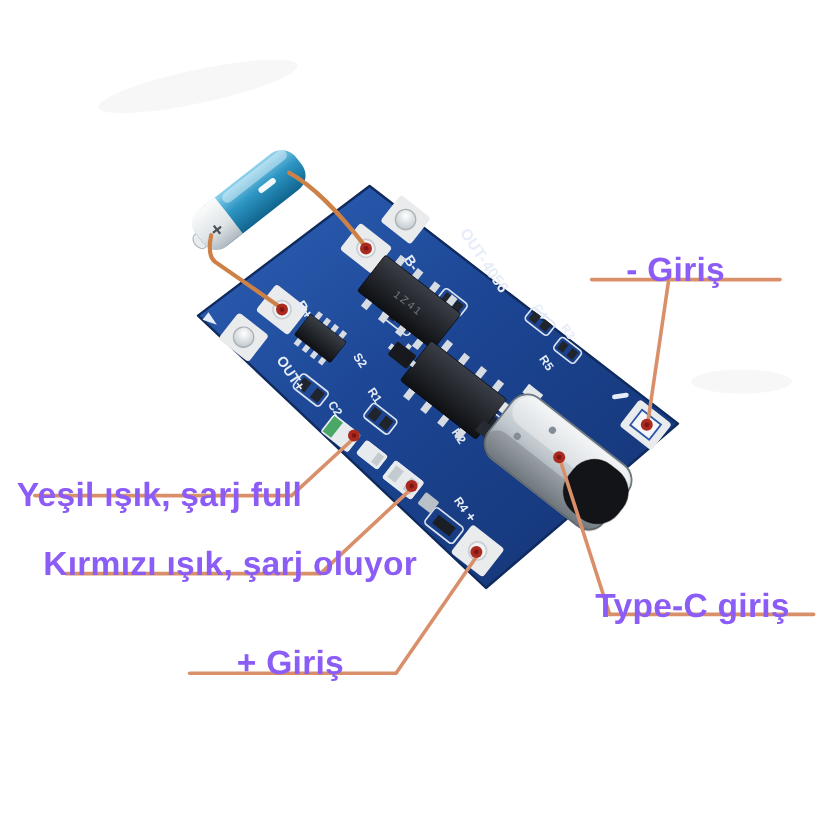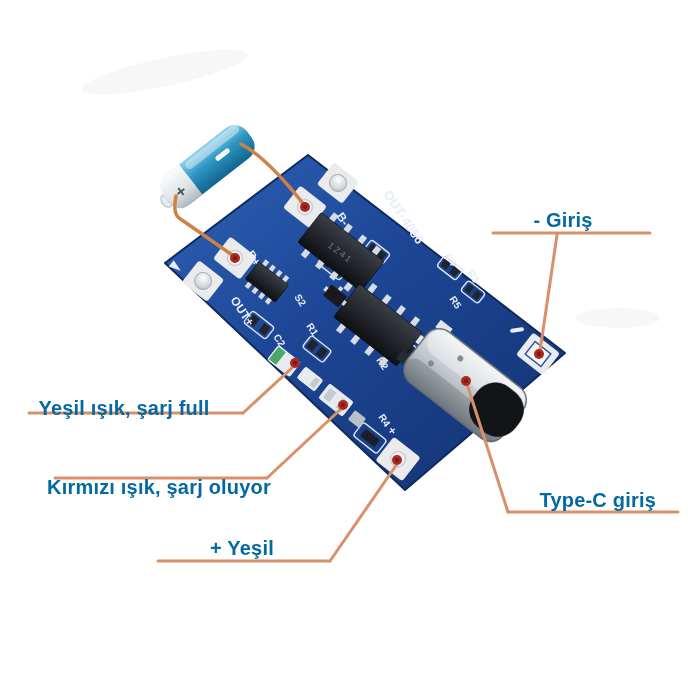"- Giriş" .anno-label { color: #0369a1 -> #8b5cf6; font-size: 20px -> 28px }
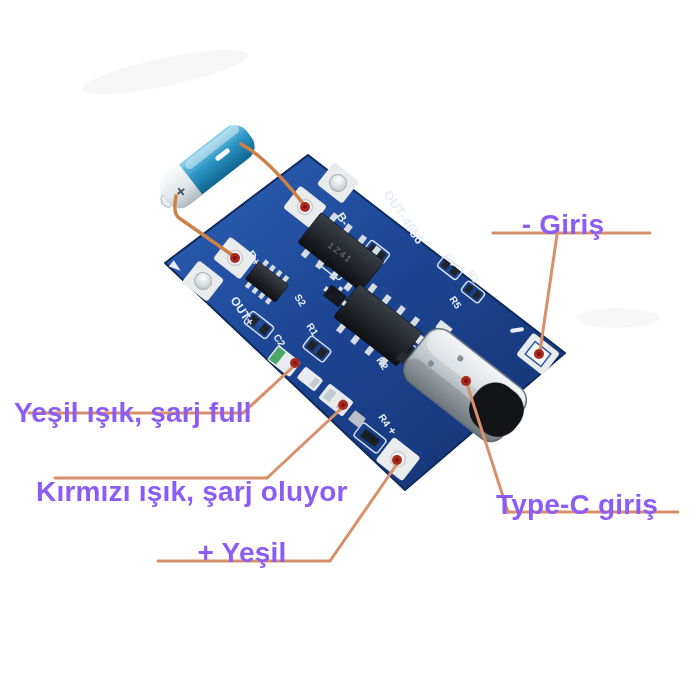"Kırmızı ışık, şarj oluyor" div.anno-label { top: 476px -> 454px }
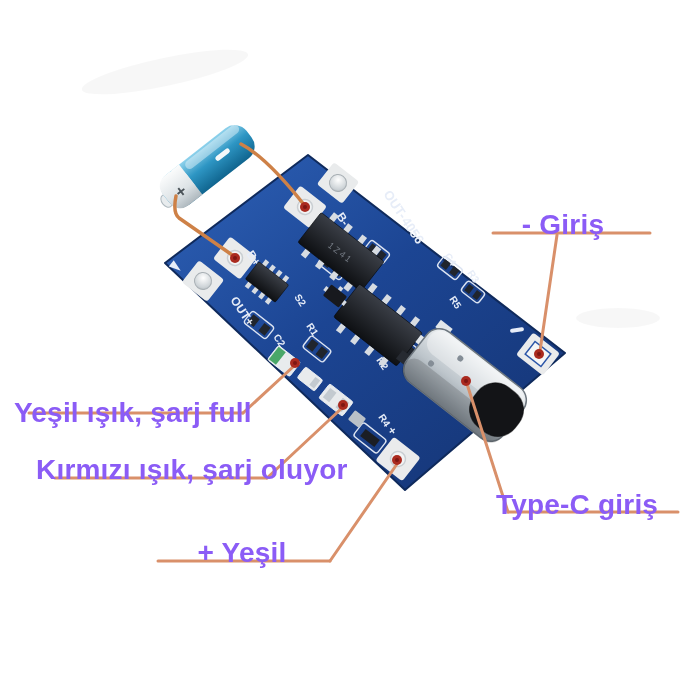"+ Yeşil" div.anno-label { text: Yeşil -> Giriş }
